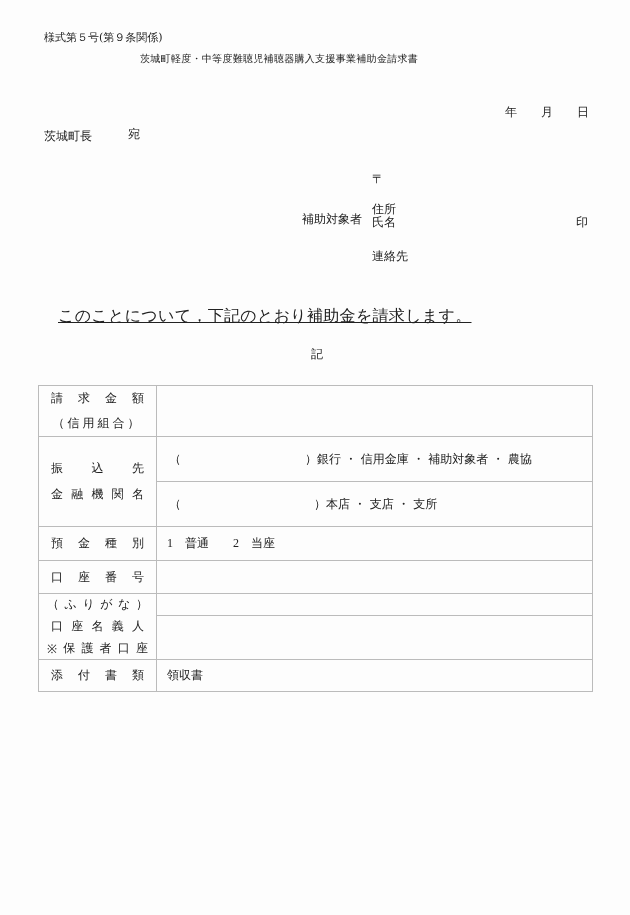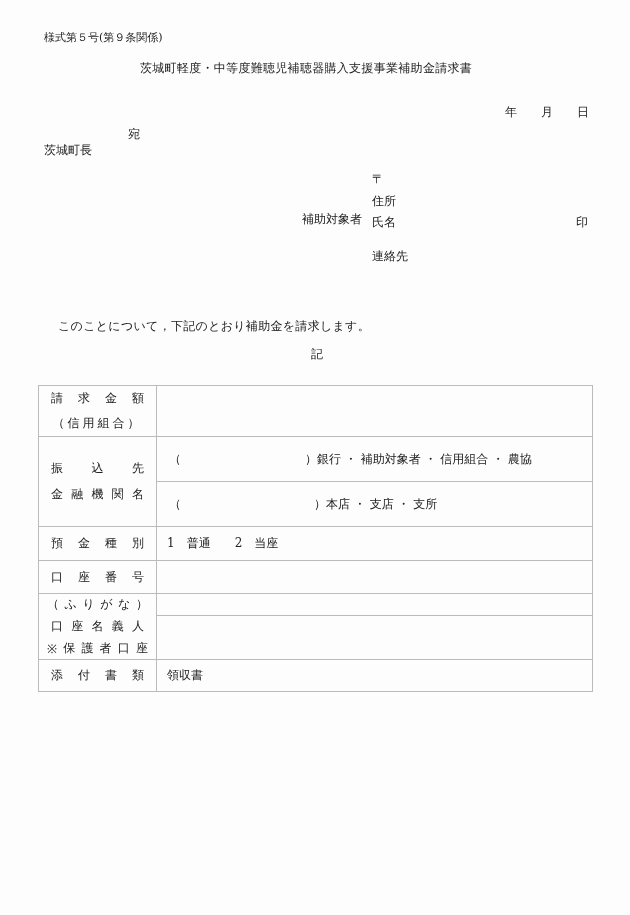"茨城町軽度・中等度難聴児補聴器購入支援事業補助金請求書" .title { font-size: 12px -> 10px; top: 60px -> 52px }
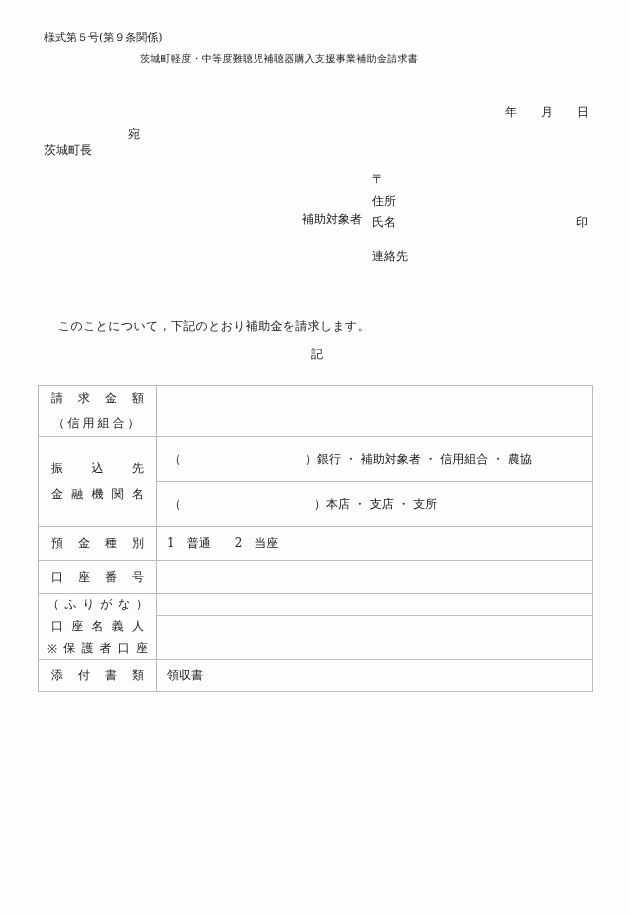"茨城町長" .addressee { top: 142px -> 128px }
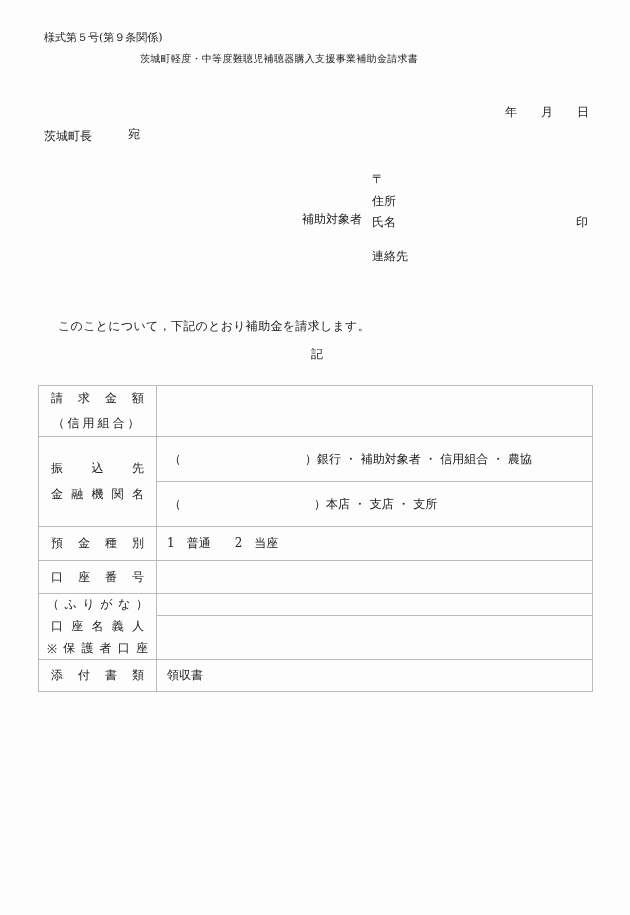"住所" div.abs { top: 193px -> 201px }
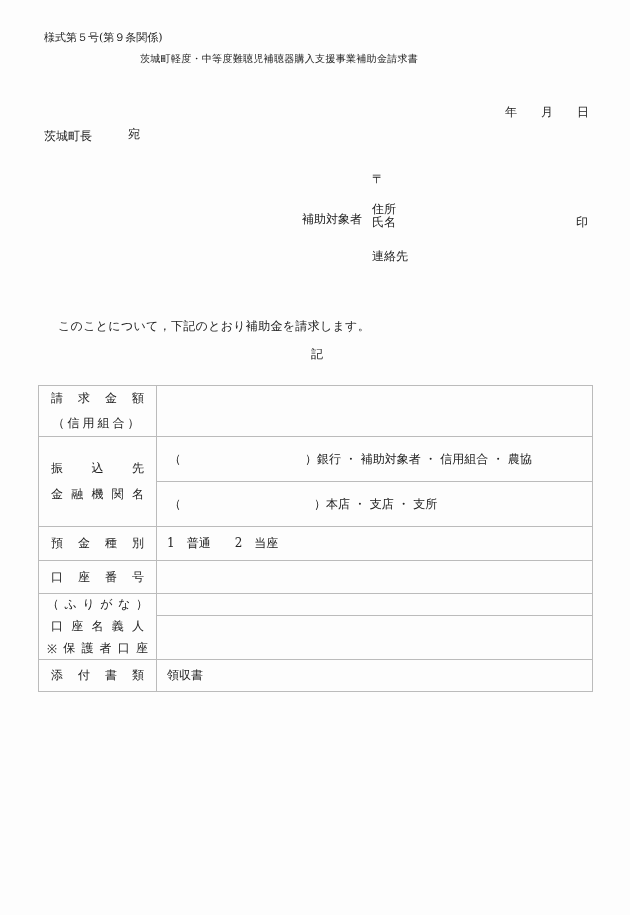"このことについて，下記のとおり補助金を請求します。" .body-text { font-size: 12px -> 16px; text-decoration: none -> underline; top: 318px -> 306px }
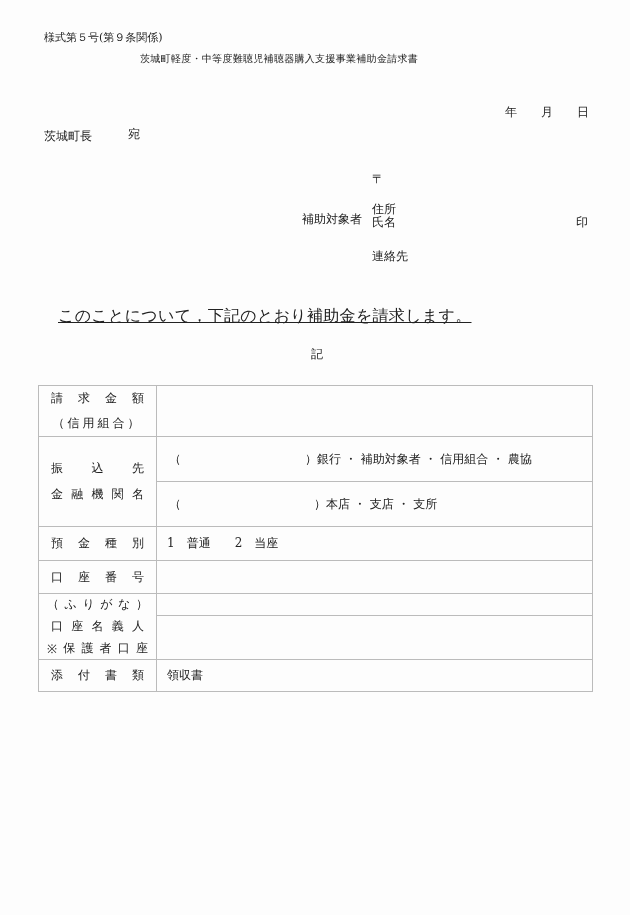"）銀行 ・ 補助対象者 ・ 信用組合" span.abs { text: 補助対象者 ・ 信用組合 -> 信用金庫 ・ 補助対象者 }
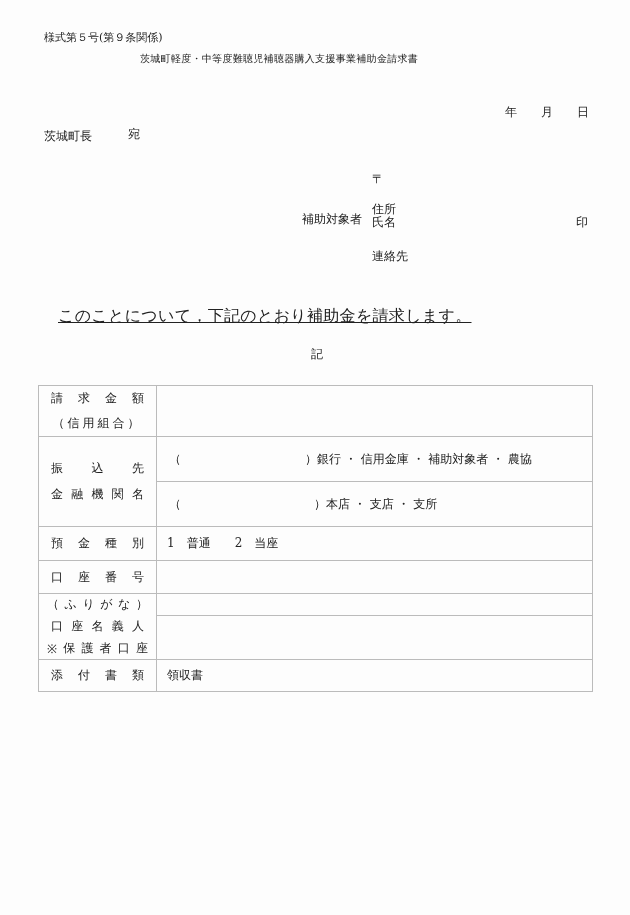"1 普通 2 当座" .cell-pad { font-family: none -> Liberation Serif, serif }
